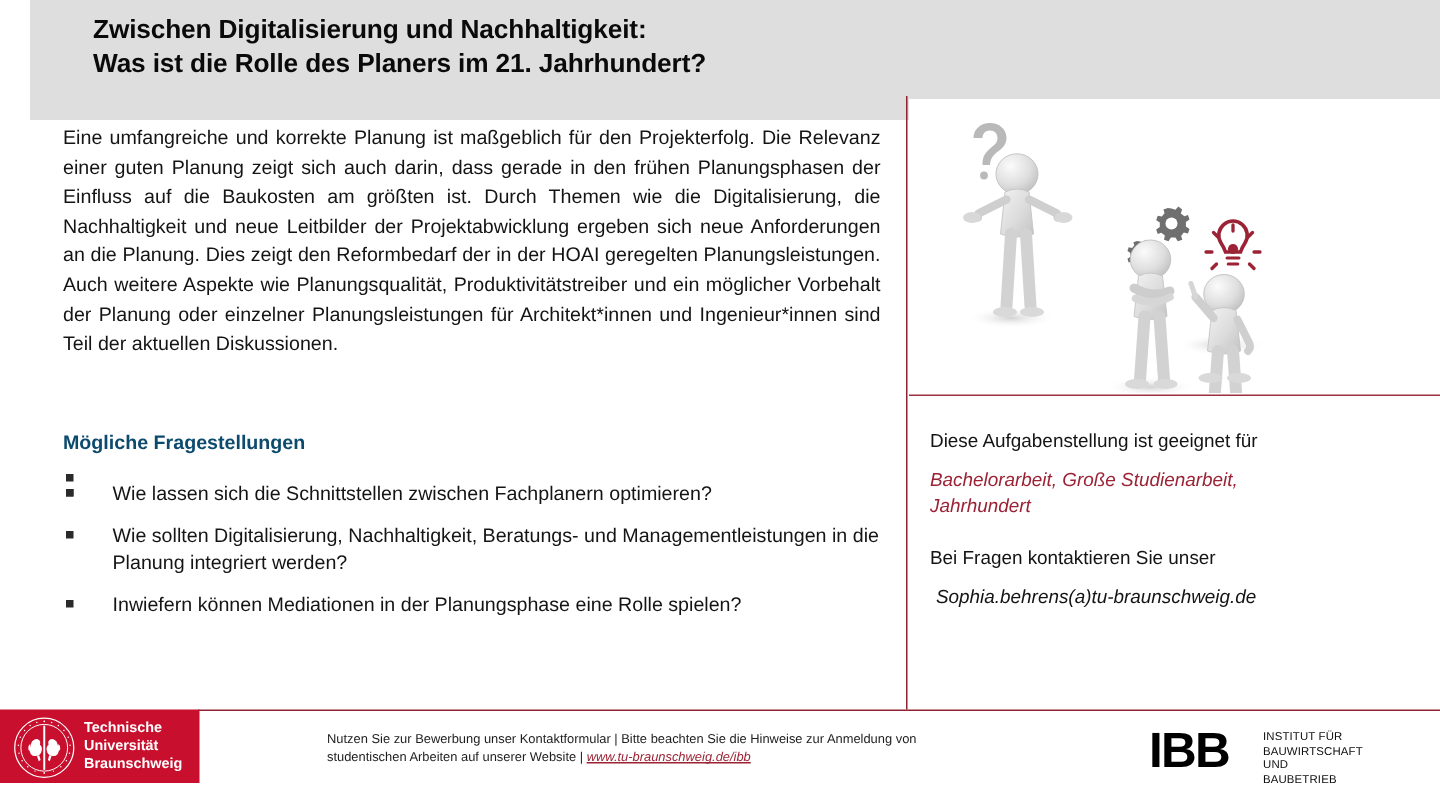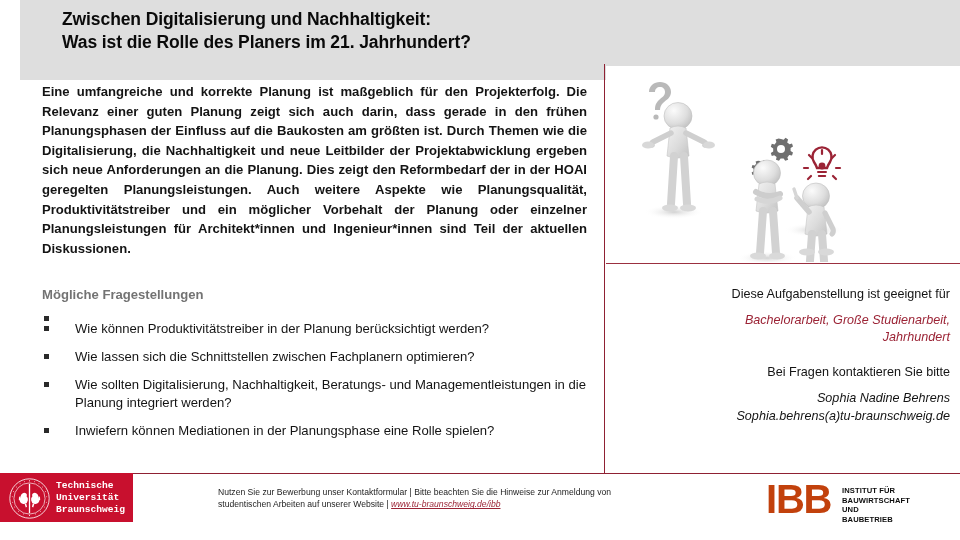"Eine umfangreiche und korrekte Planung" #intro-paragraph { font-weight: bold -> none }
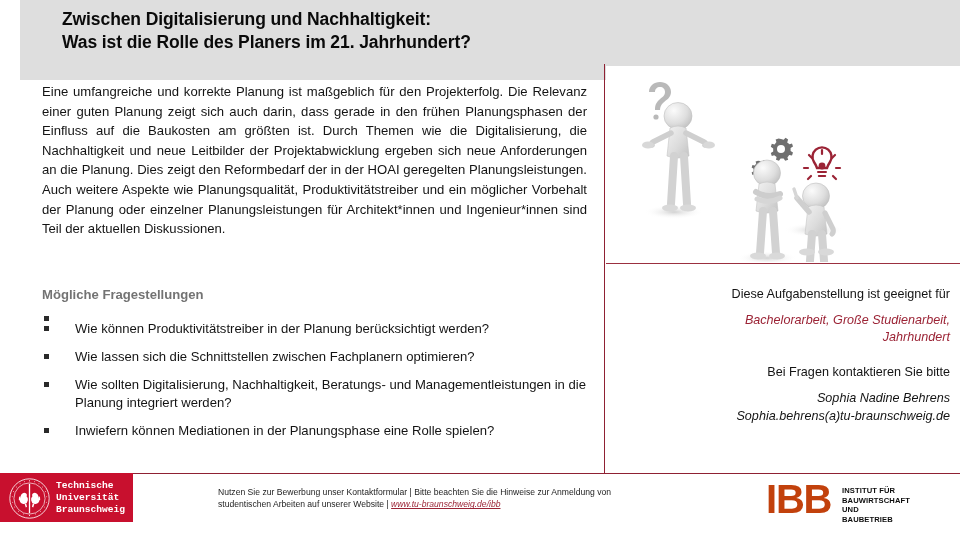"Mögliche Fragestellungen" #questions-heading { color: #737373 -> #0c4a6e }
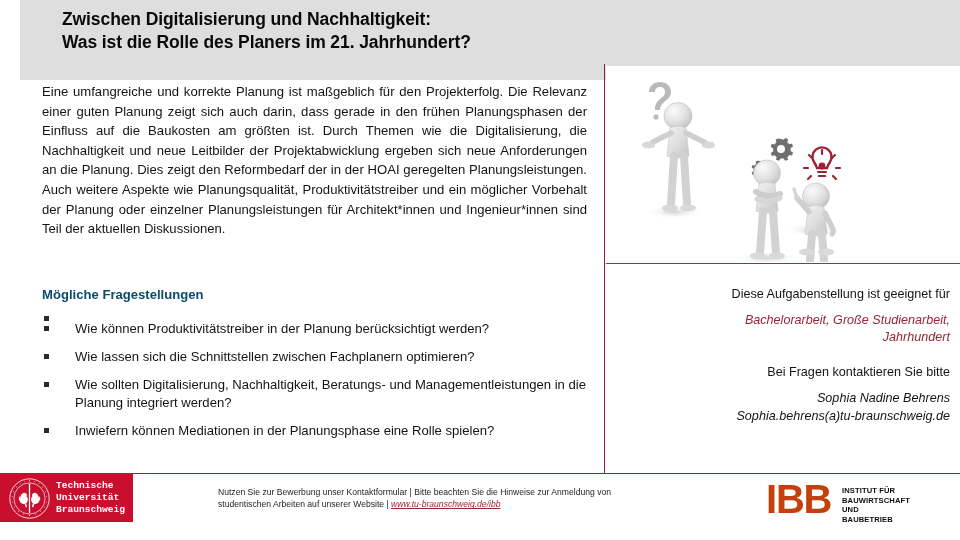"Diese Aufgabenstellung ist geeignet für" .ri-line { text-align: right -> none }
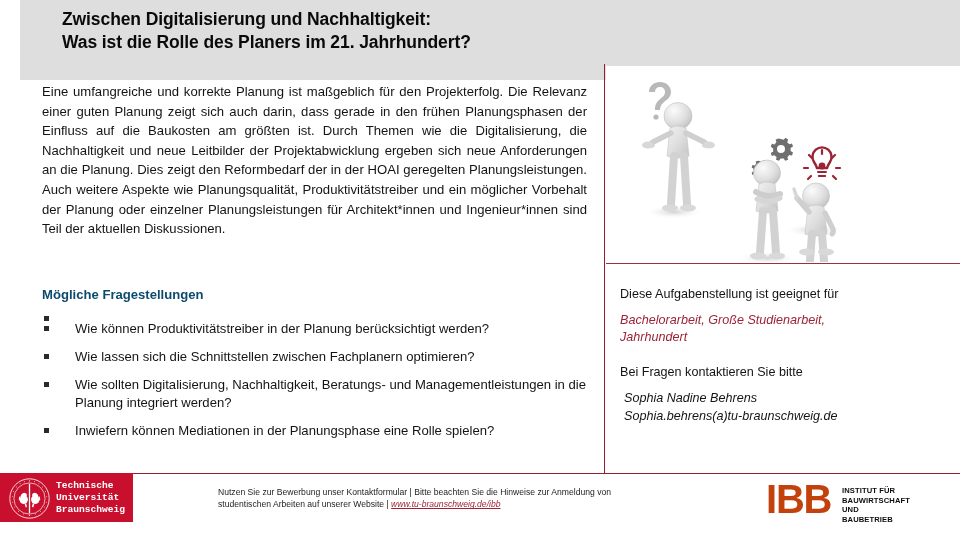"Wie können Produktivitätstreiber in der" span { html: <span>Wie können Produktivitätstreiber in der Planung berücksichtigt werden?</span> -> none }
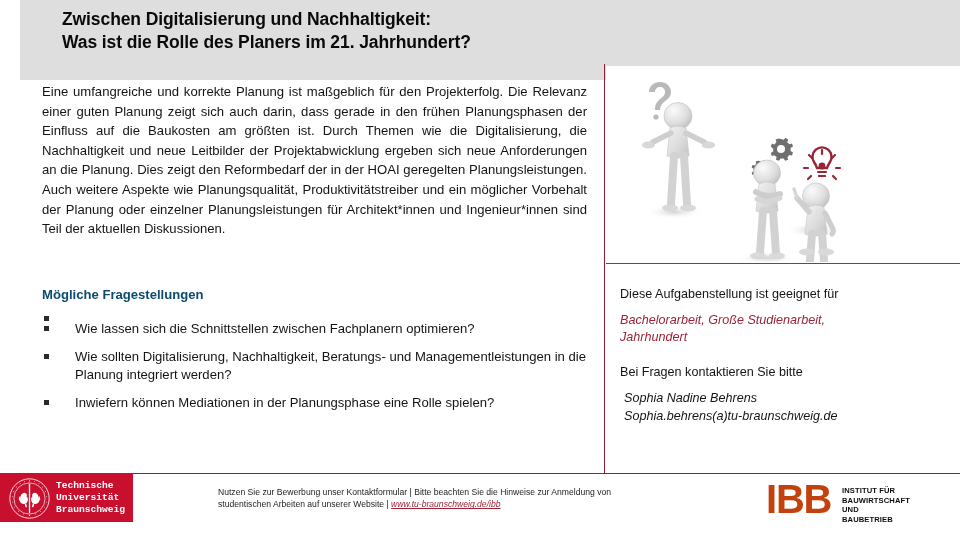"Bei Fragen kontaktieren Sie bitte" div.ri-line { text: bitte -> unser }
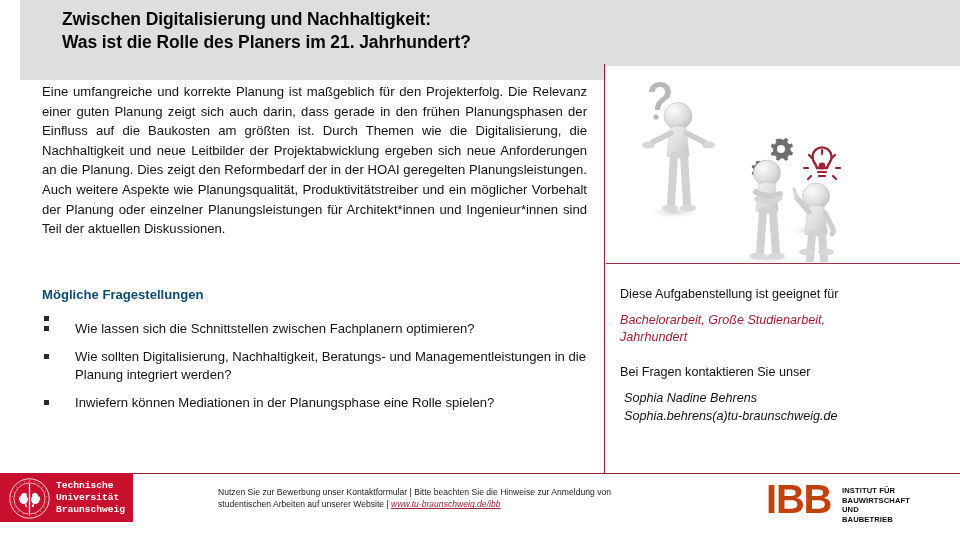"Sophia Nadine Behrens" div.ri-line { html: <div>Sophia Nadine Behrens</div> -> none }
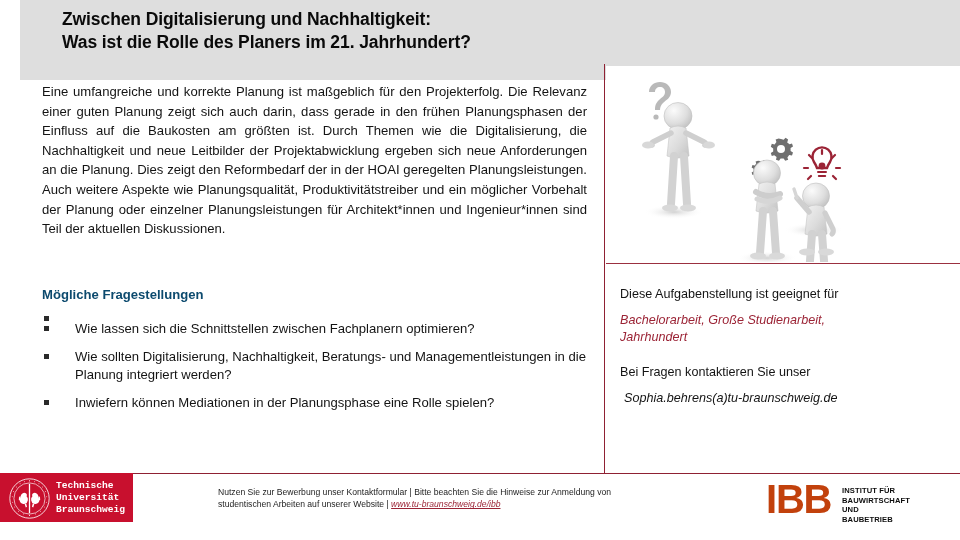"Technische" #tu-wordmark { font-family: Liberation Mono, monospace -> none }
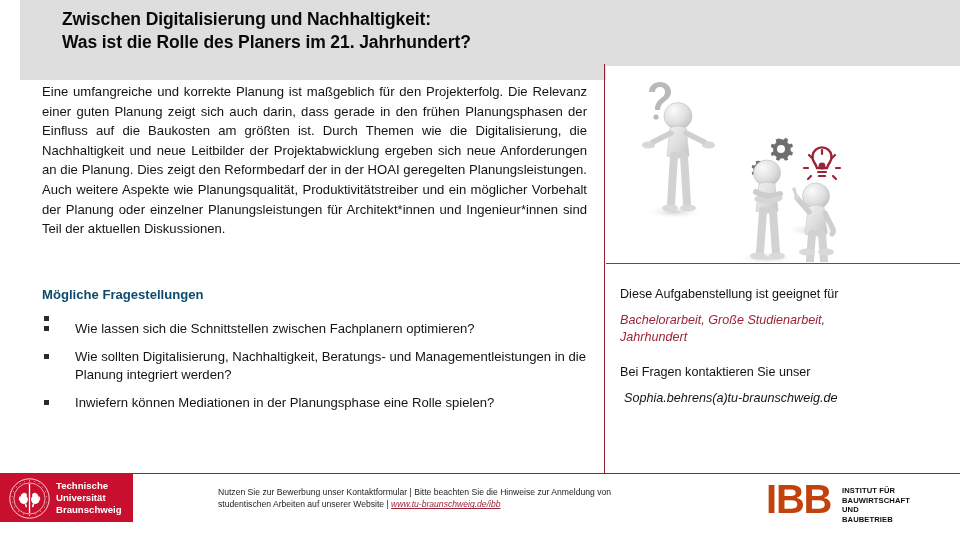"IBB" #ibb-mark { color: #c2410c -> #000000; font-size: 40px -> 33px }
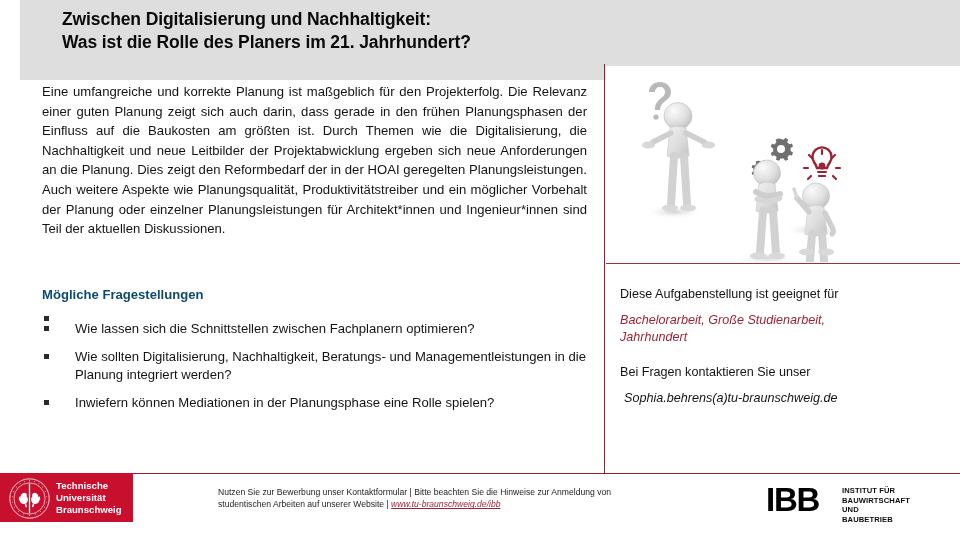"INSTITUT FÜR" #ibb-subtitle { font-weight: bold -> normal }
